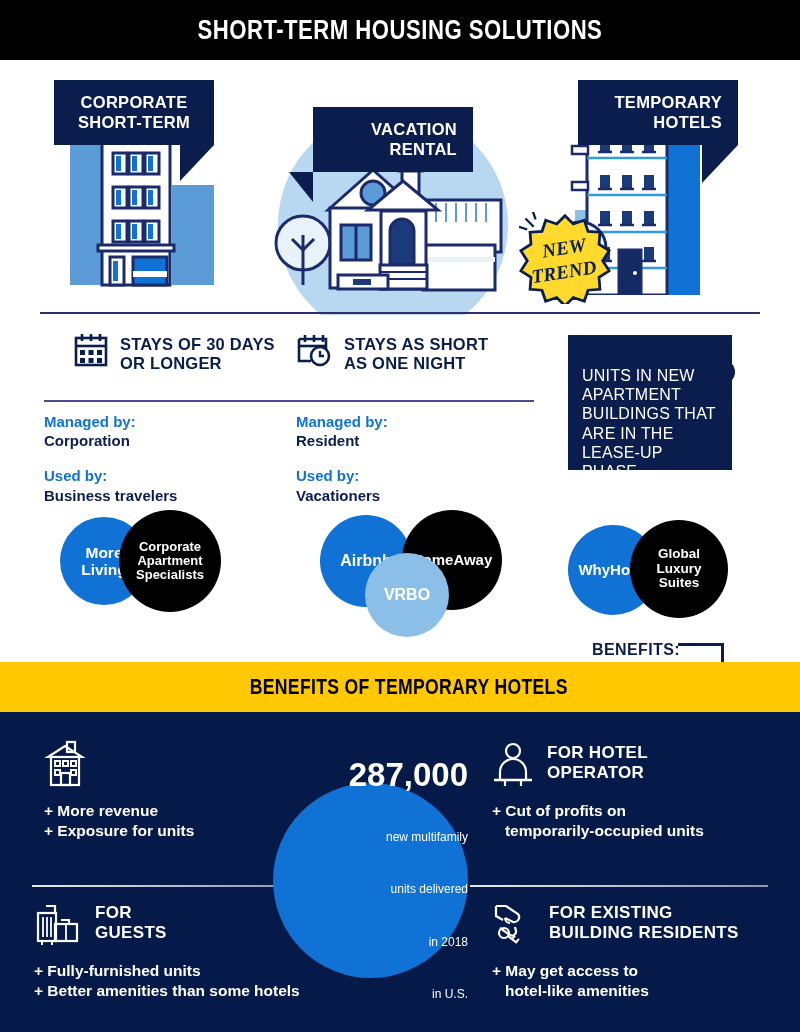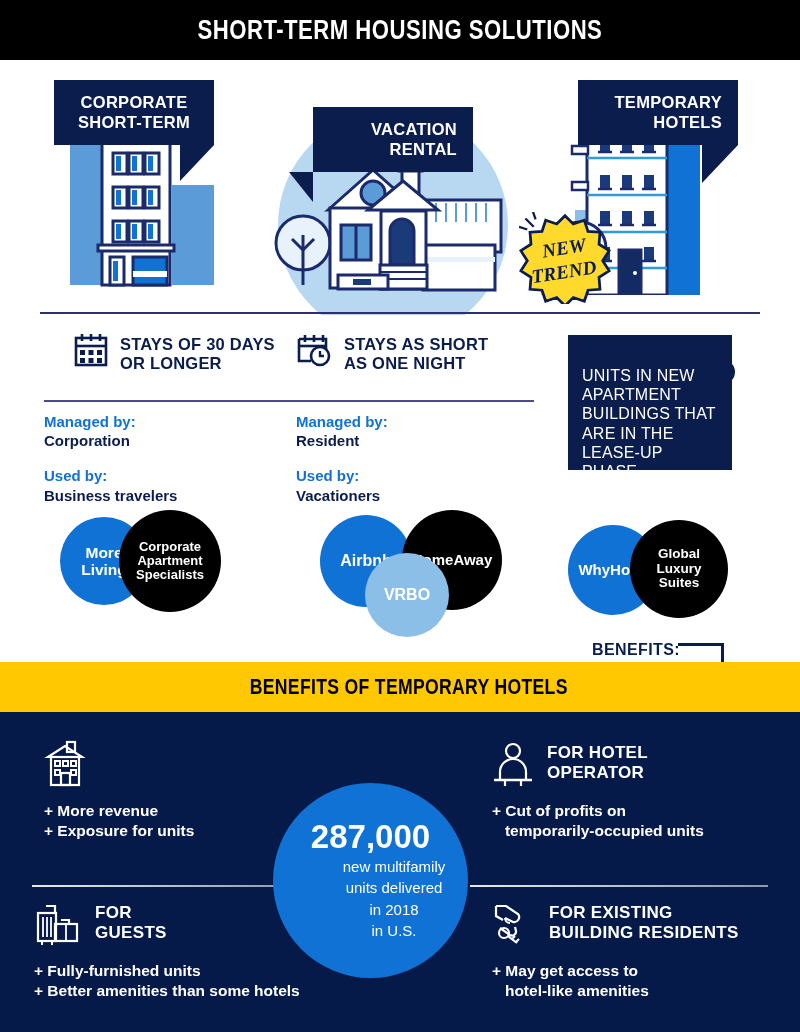"287,000" .statcircle { align-items: center -> flex-end; gap: none -> 35px }
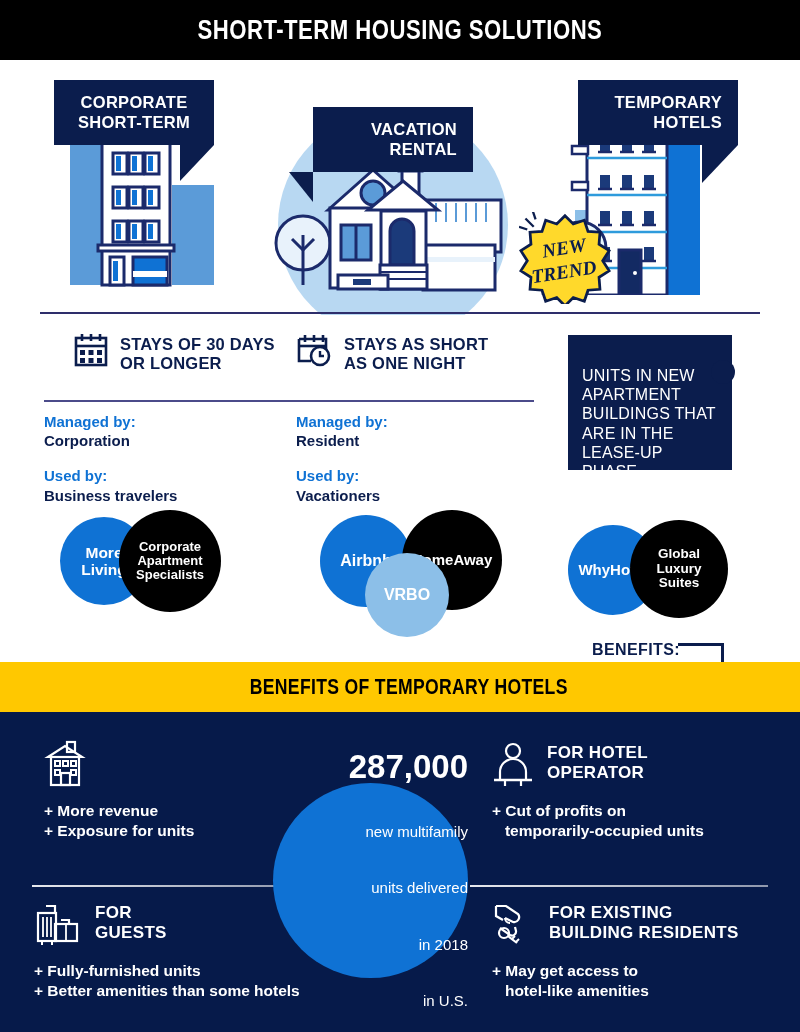"new multifamily" .statcircle .sub { font-size: 15px -> 12px }
